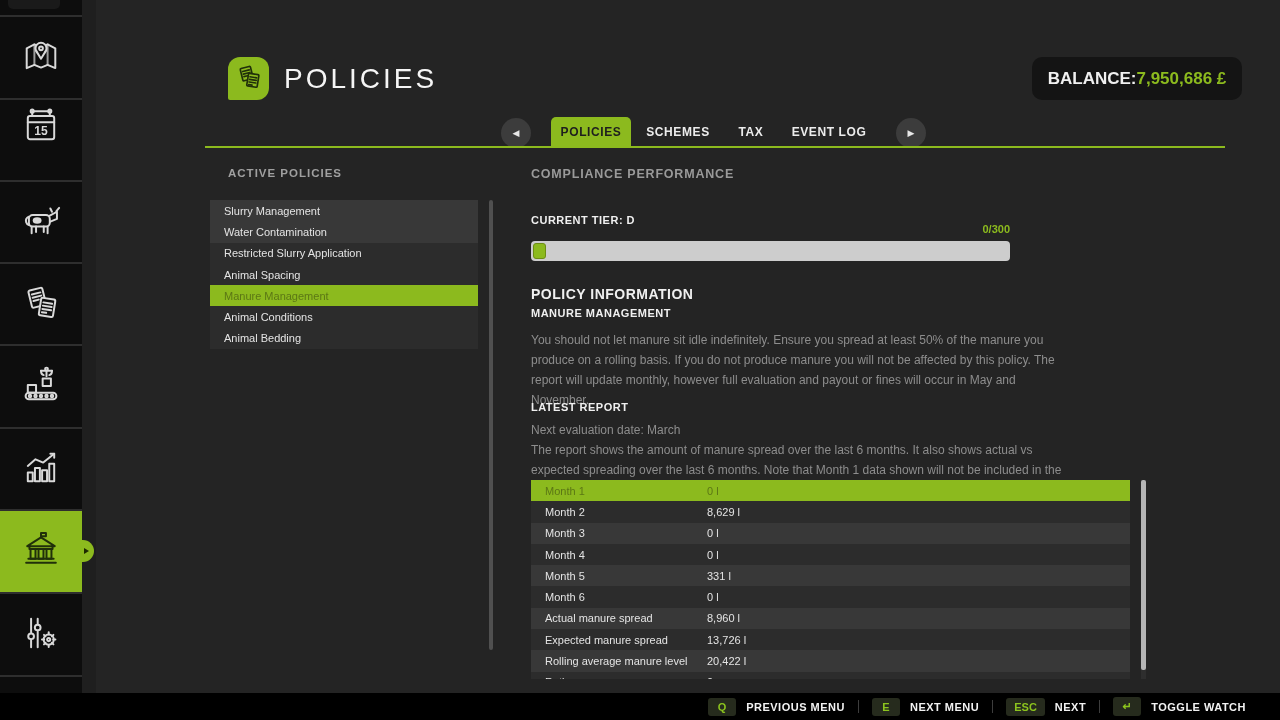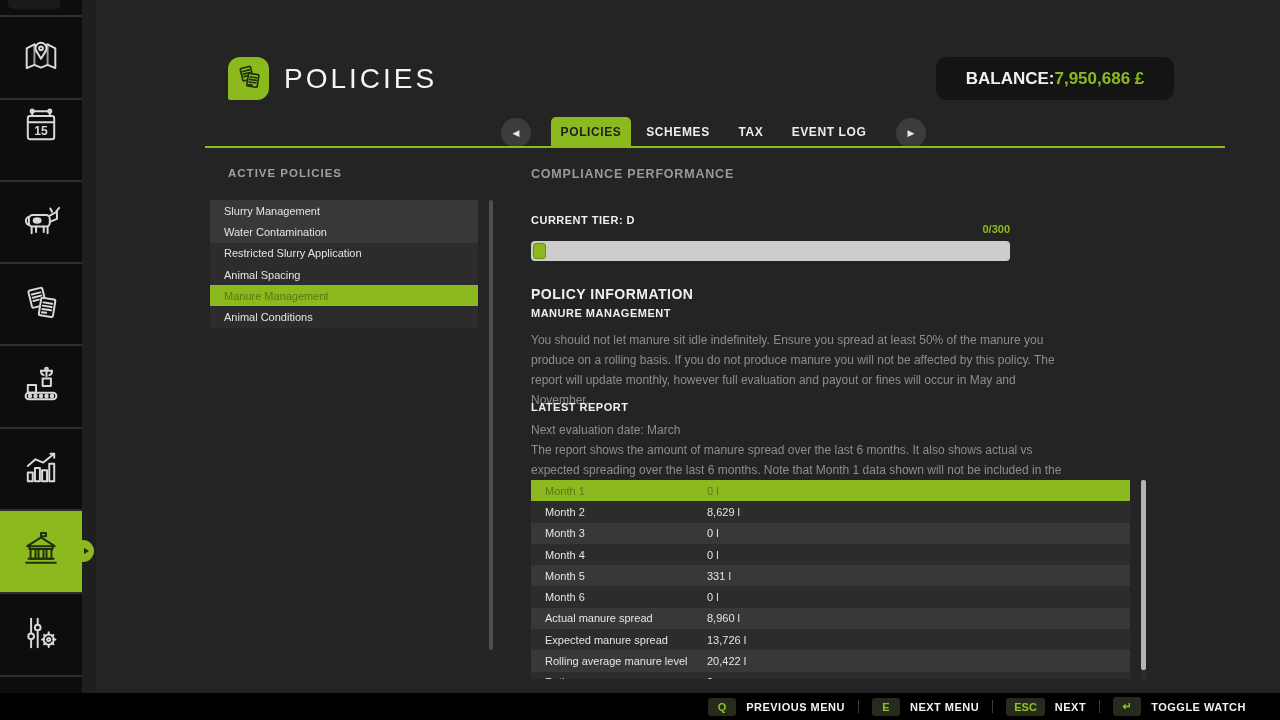"BALANCE:" .balance { left: 936px -> 1032px; width: 238px -> 210px }
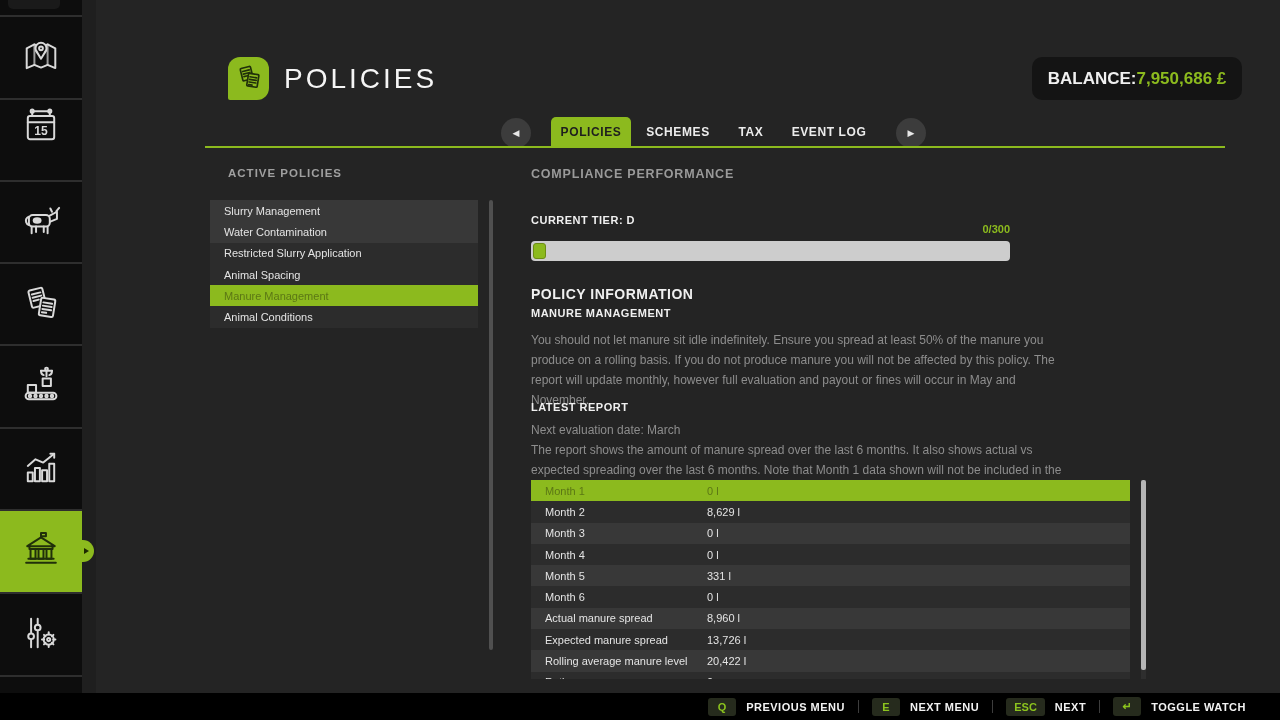"Animal Bedding" div.prow { html: none -> <div>Animal Bedding</div> }
